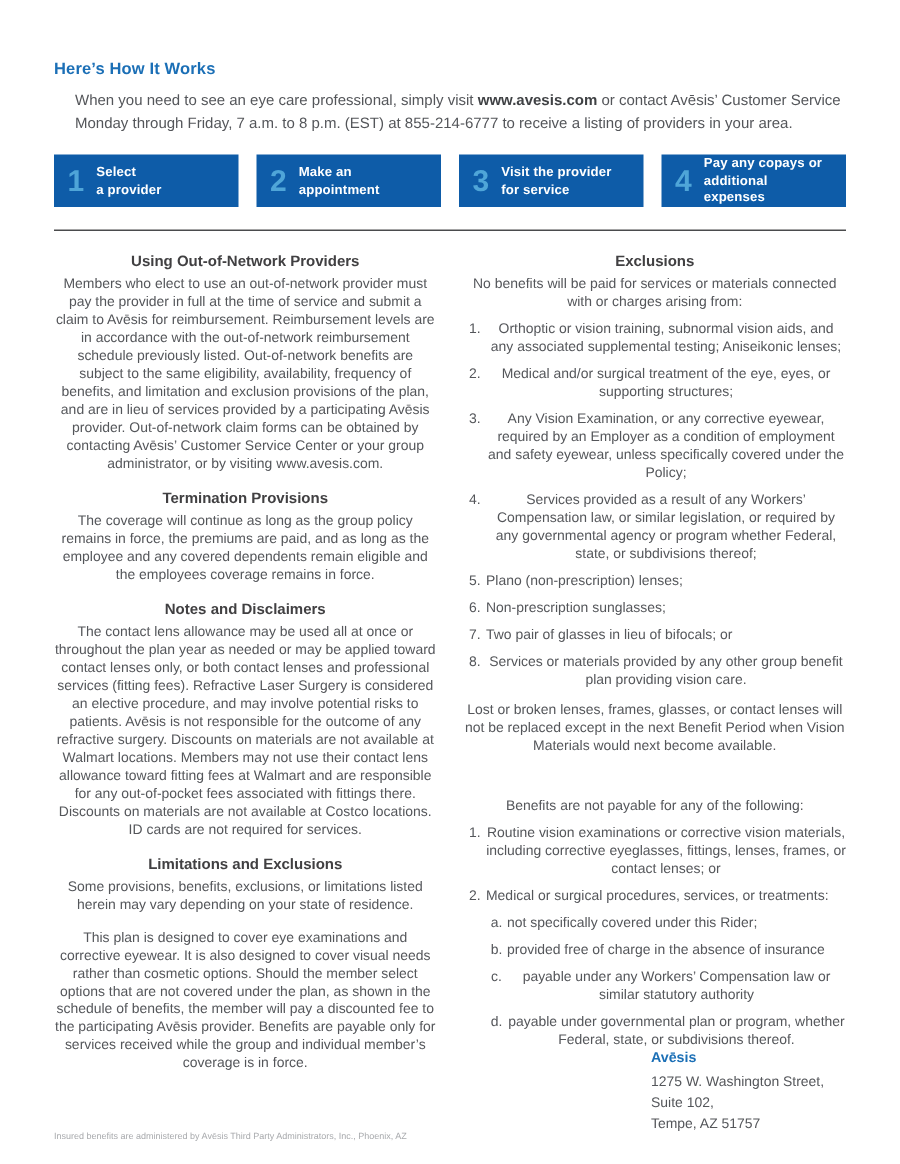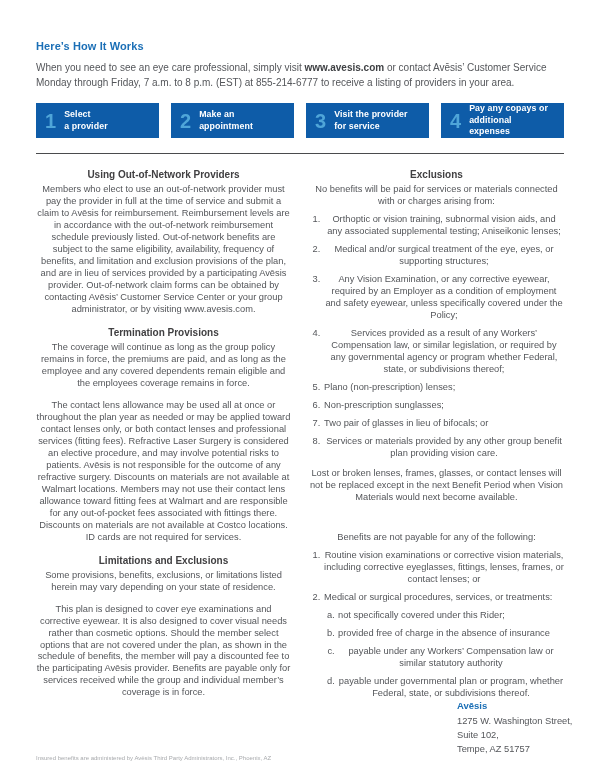"When you need to see" .intro { margin-left: none -> 14px }
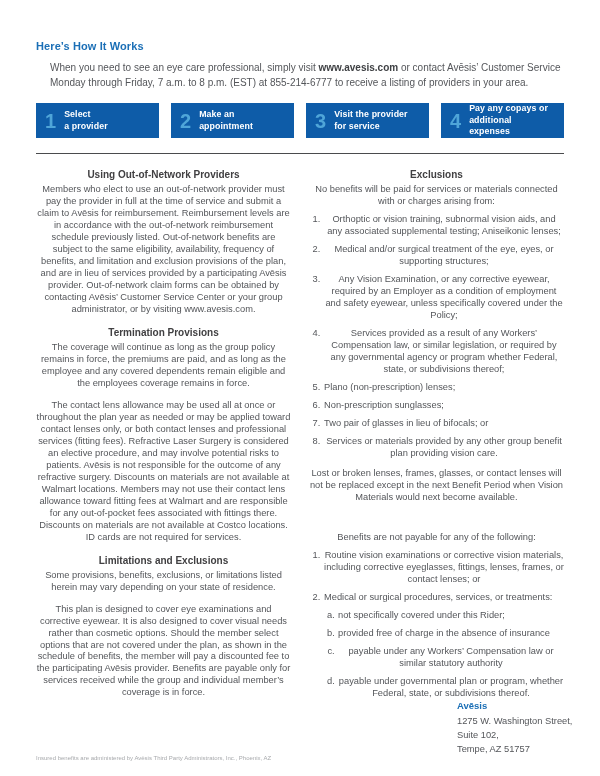"Notes and Disclaimers" div.sec-heading { html: none -> <div>Notes and Disclaimers</div> }
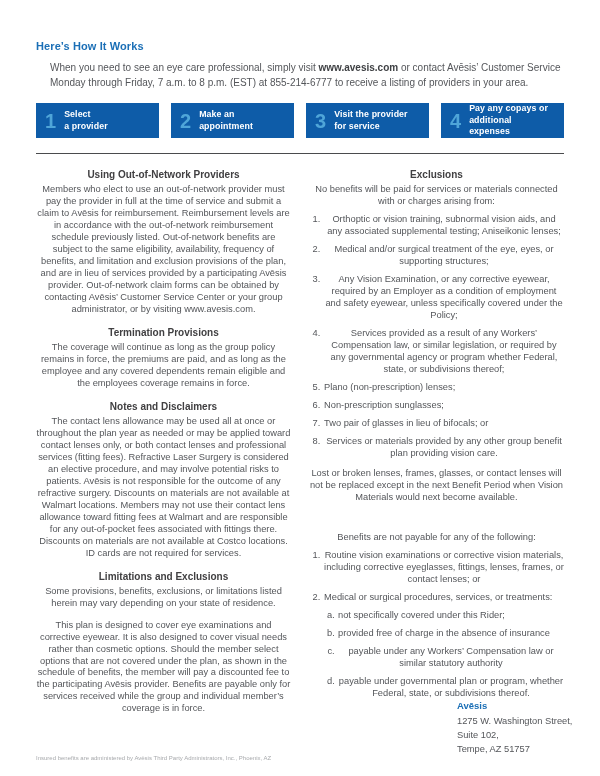"Avēsis" .address { left: 457px -> 434px }
